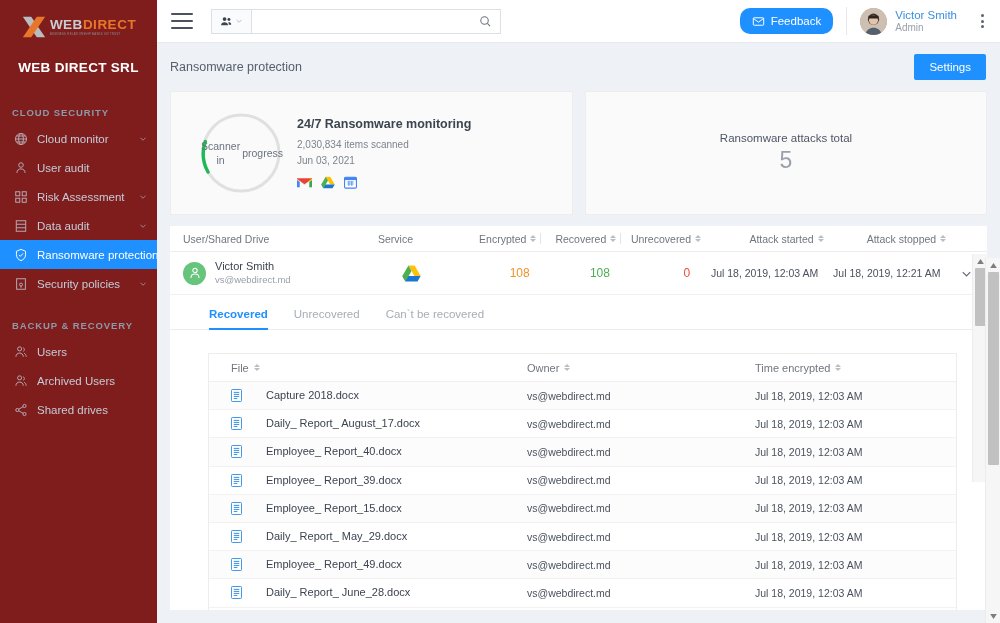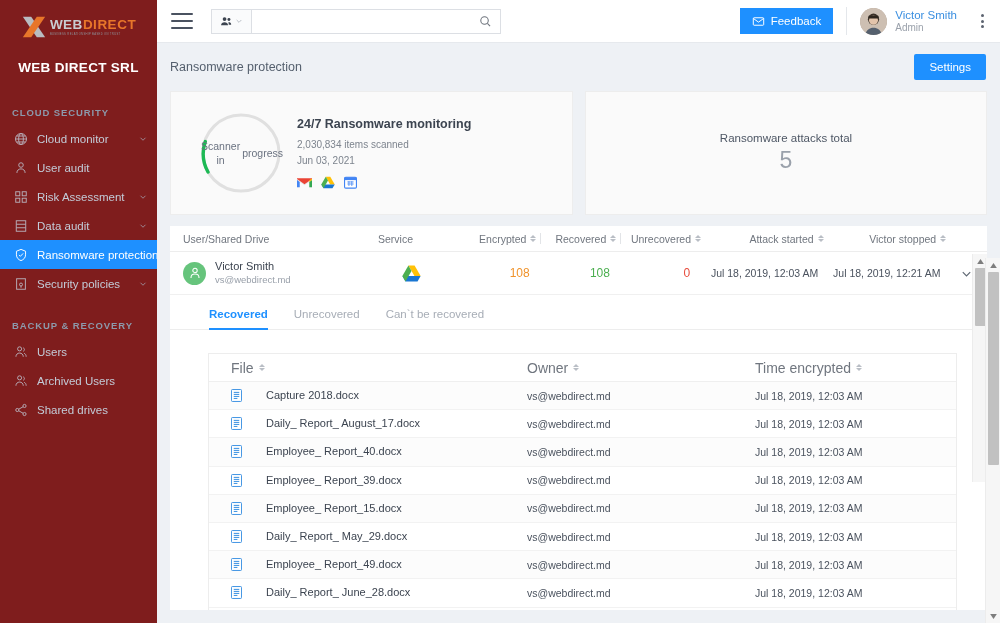"Feedback" .feedback-btn { border-radius: 0 -> 10px }
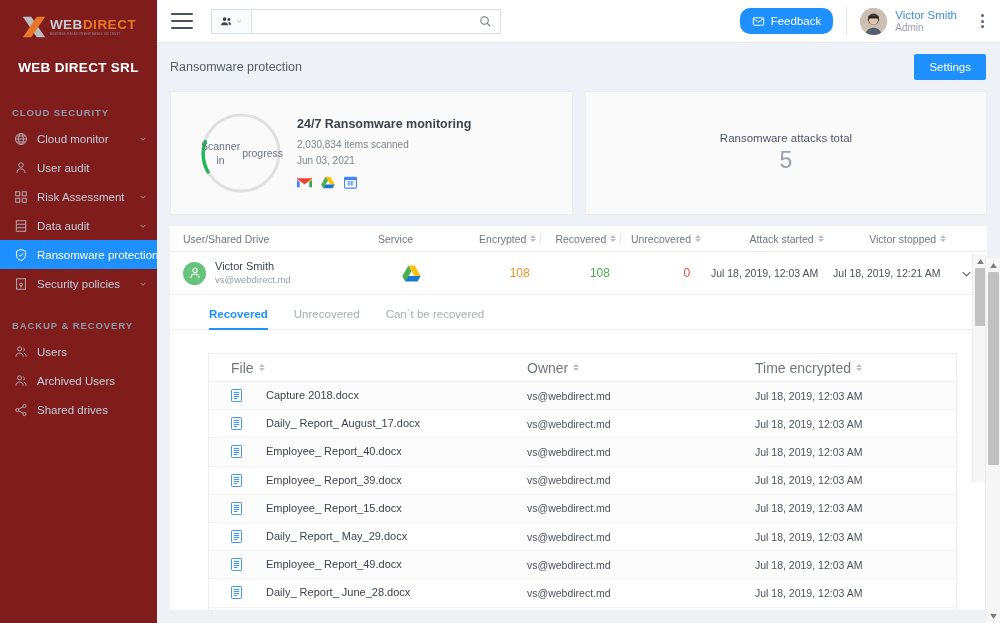"Victor stopped" span { text: Victor -> Attack }
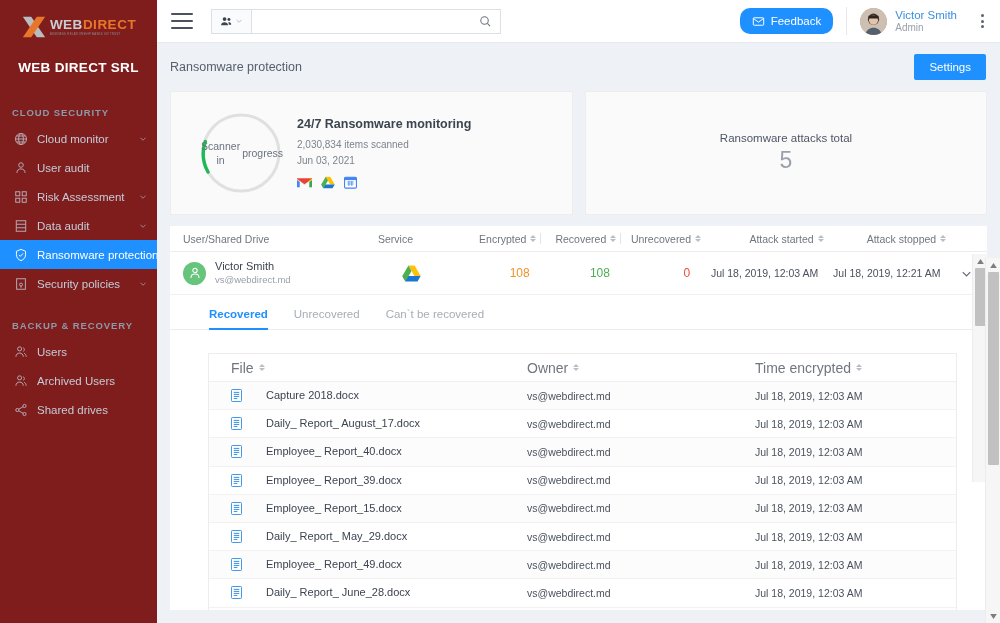"File" .inner-head { font-size: 14px -> 11px }
